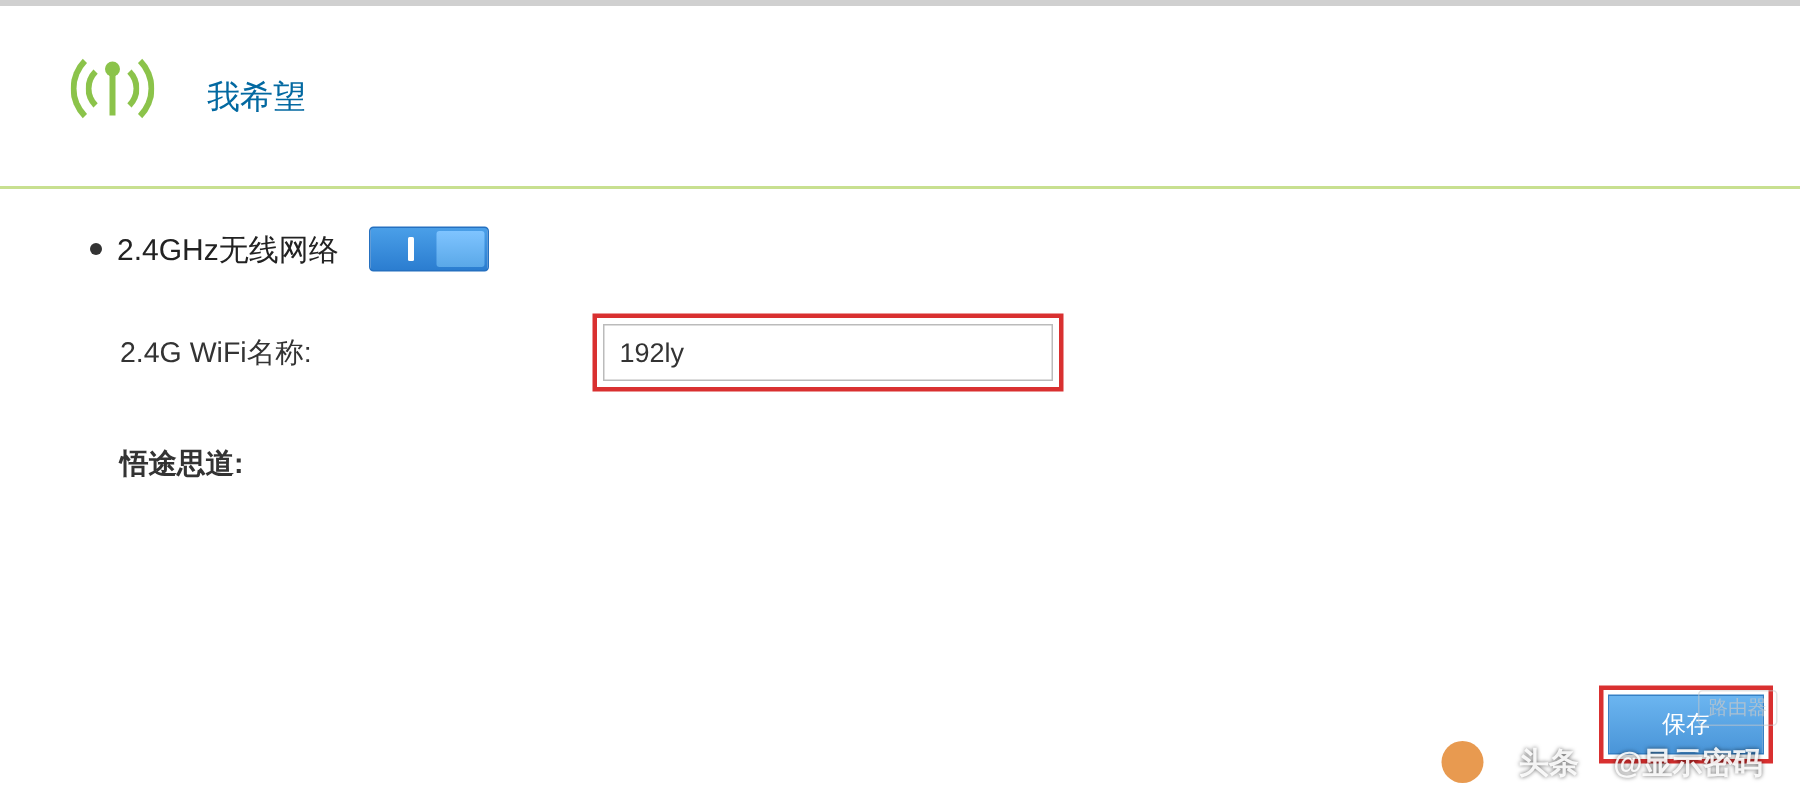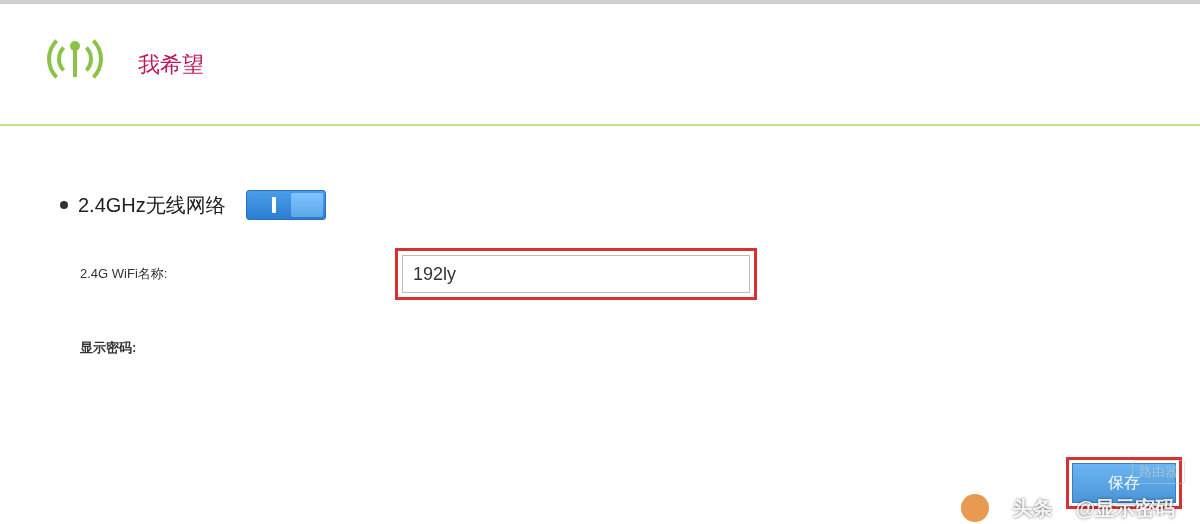"我希望" .header-text { color: #be185d -> #0369a1 }
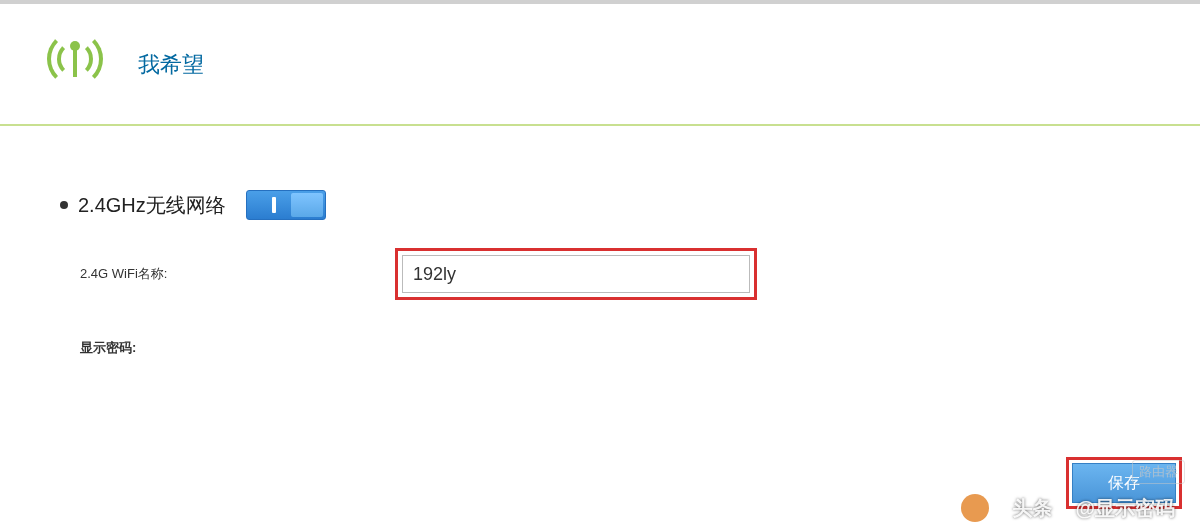"2.4GHz无线网络" .content { margin-top: 39px -> none }
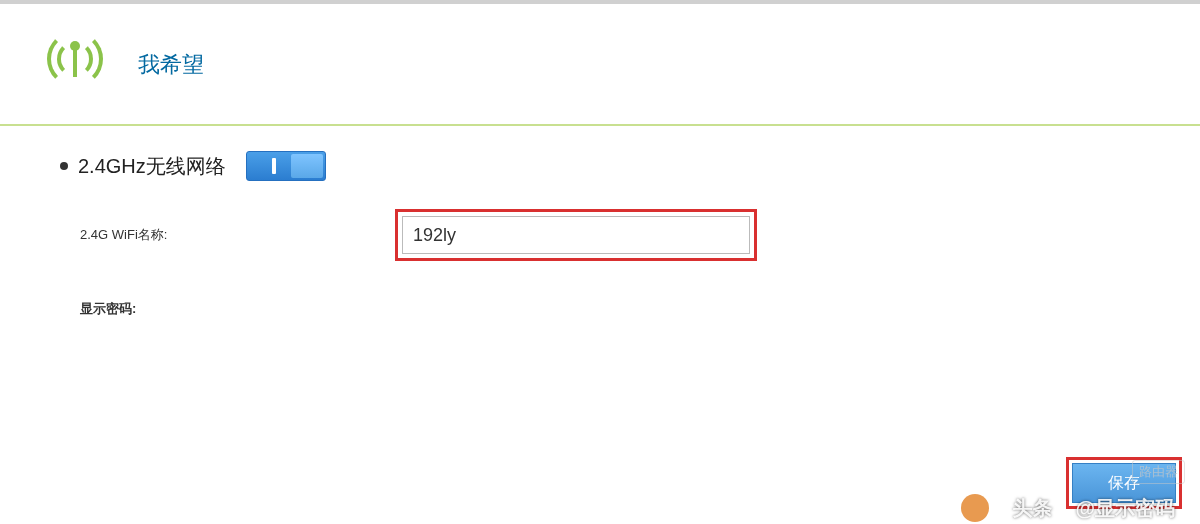"2.4G WiFi名称:" .label { font-size: 13px -> 19px }
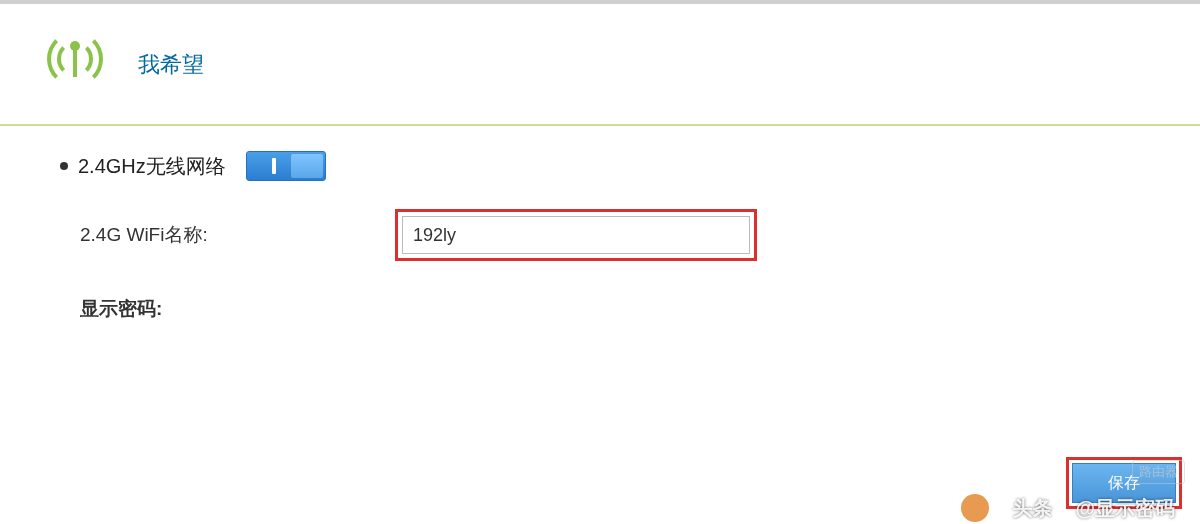"192ly" .text-input { width: 348px -> 300px }
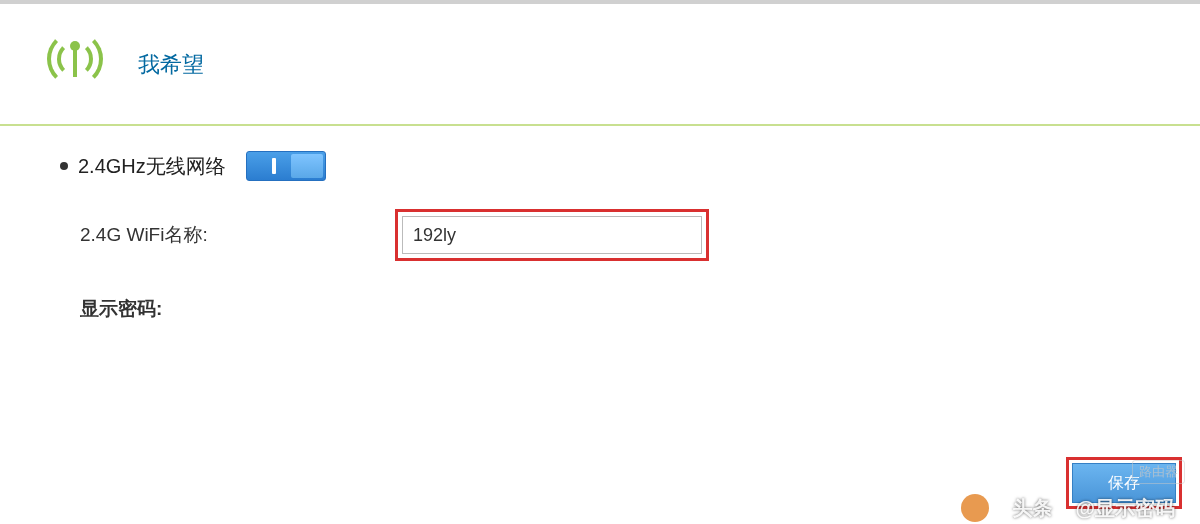"显示密码:" div.label { text: 显示密码 -> 悟途思道 }
